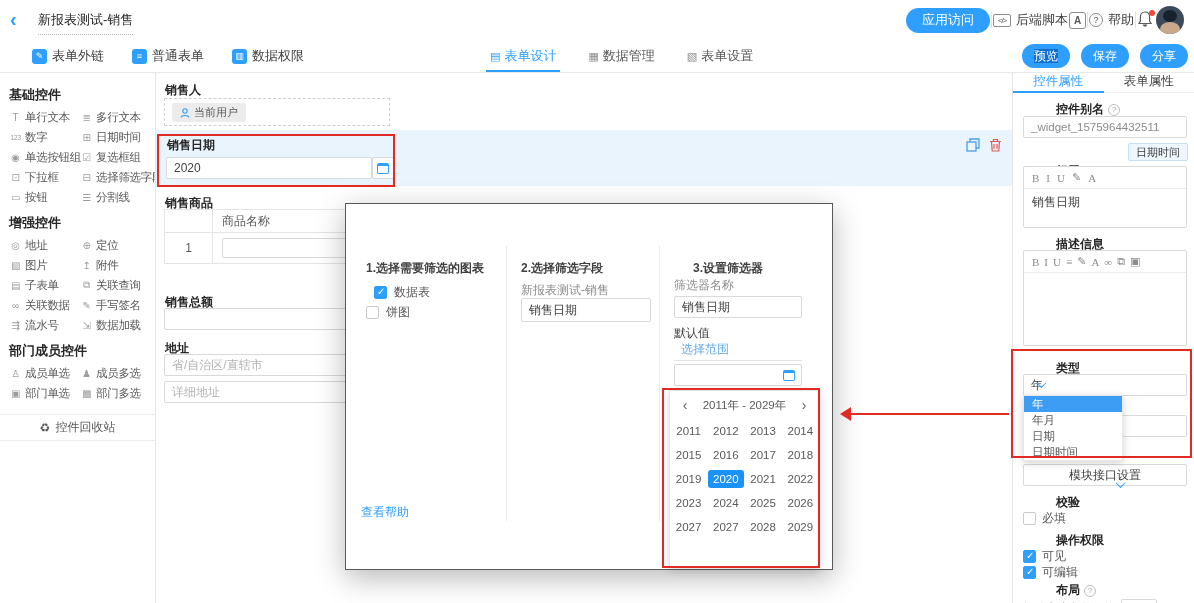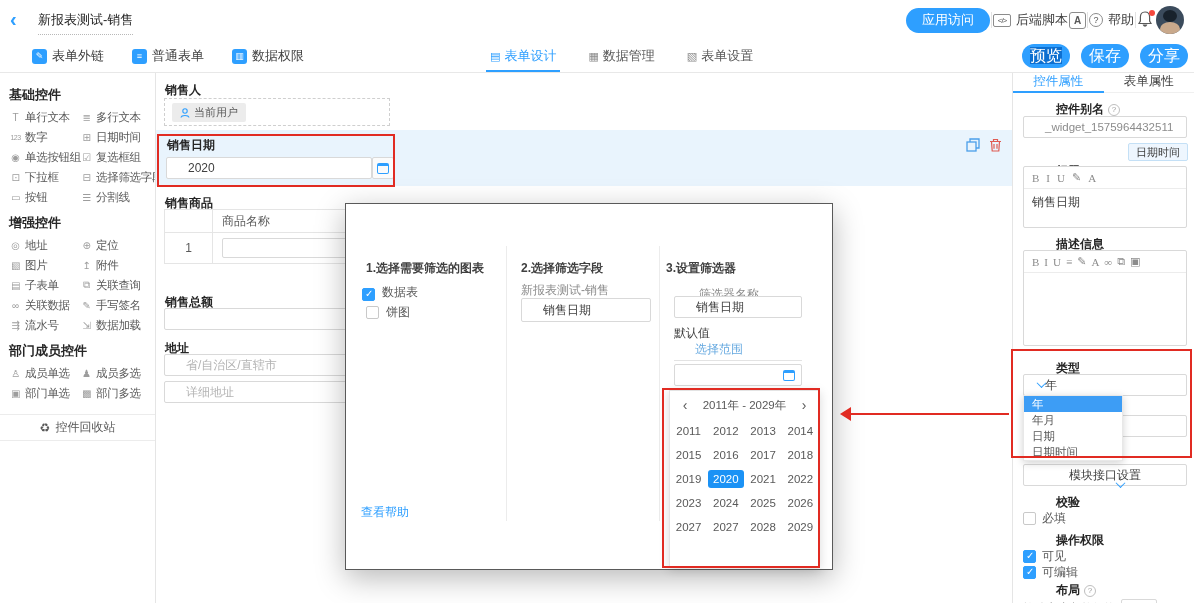"预览" .act-btn { font-size: 16px -> 12px }
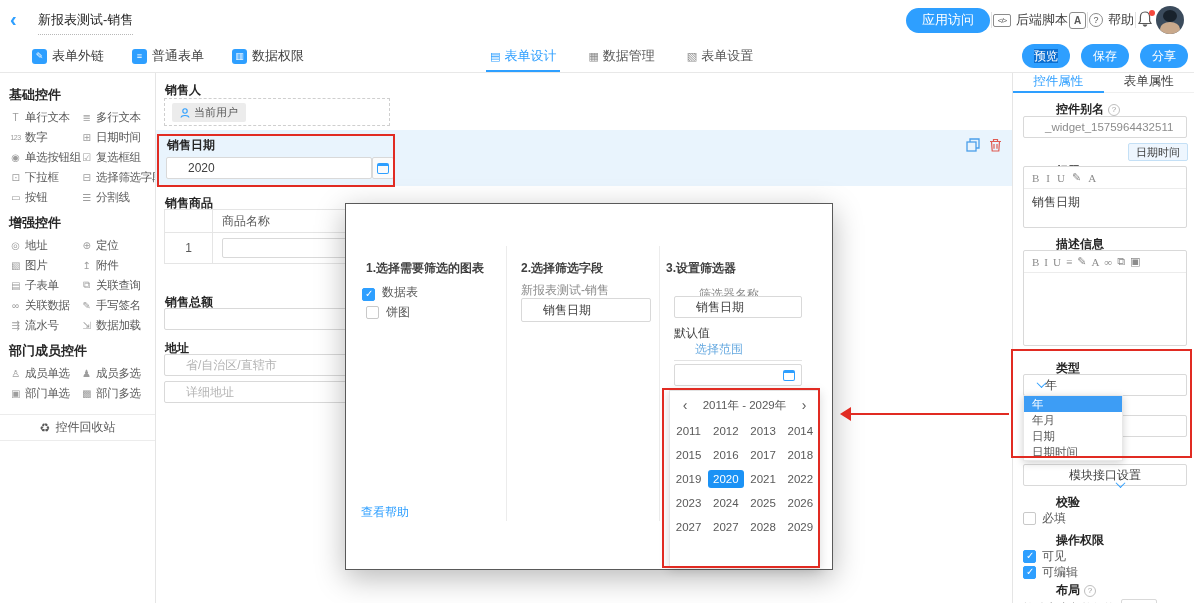"_widget_1575964432511" .inputbox { padding-left: 21px -> 7px }
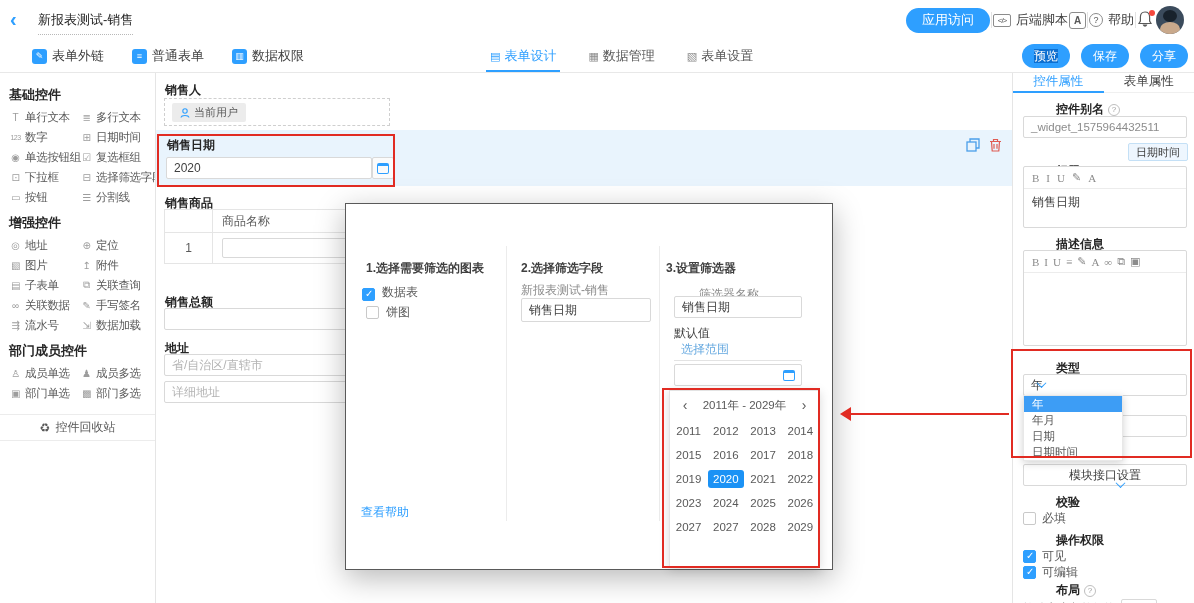"3.设置筛选器" div.m-step { left: 320px -> 347px }
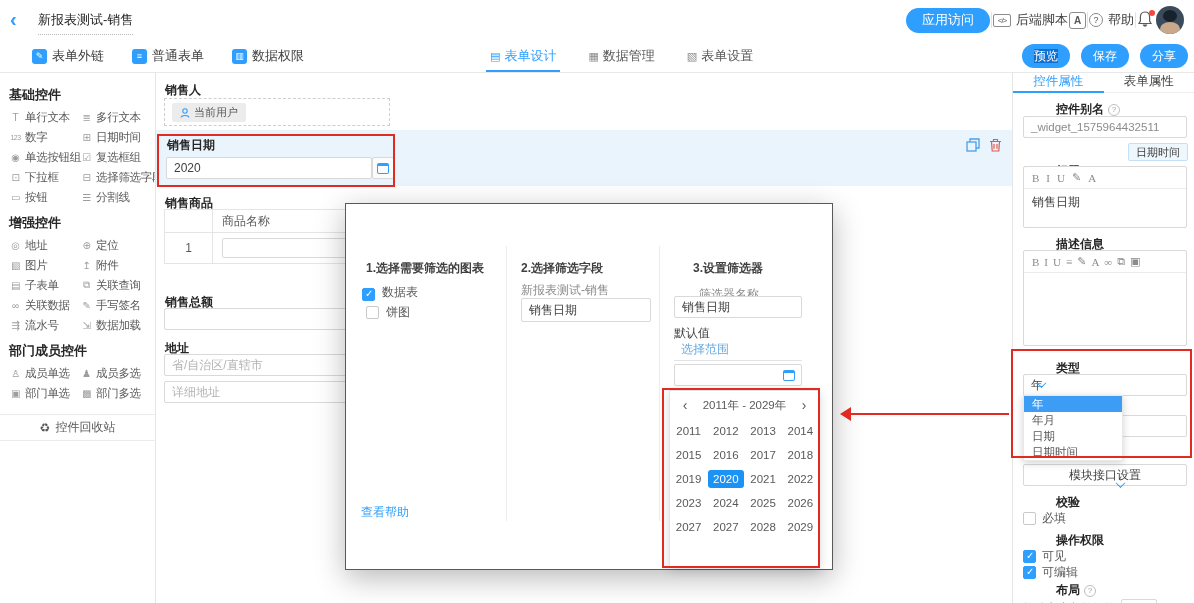"数据表" div.m-cbrow { align-items: flex-end -> none; left: 16px -> 28px }
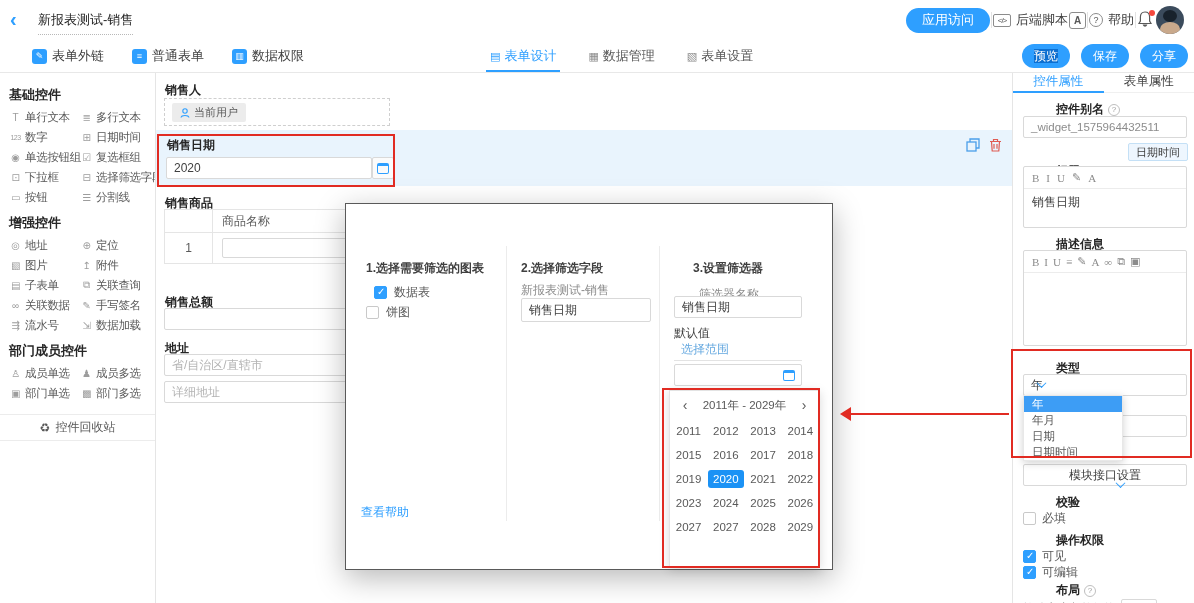"筛选器名称" div.m-grey { margin-left: 25px -> none; top: 82px -> 73px }
